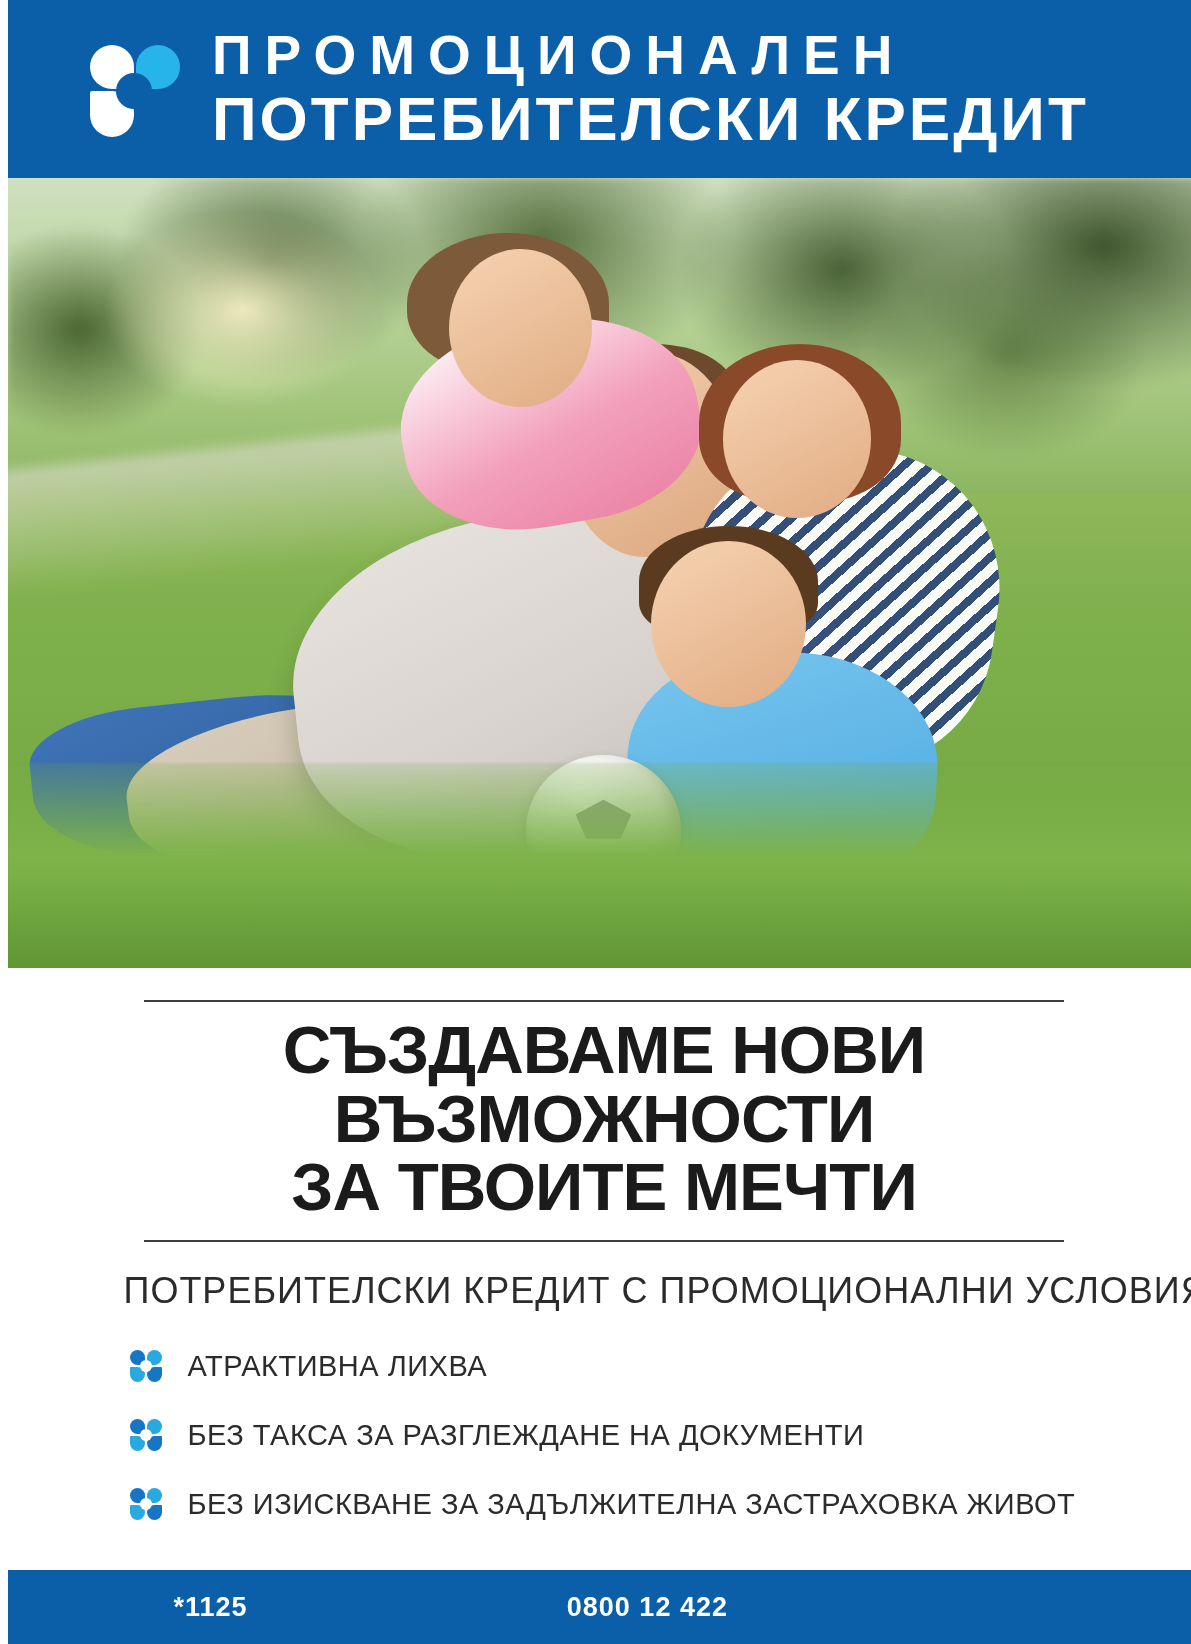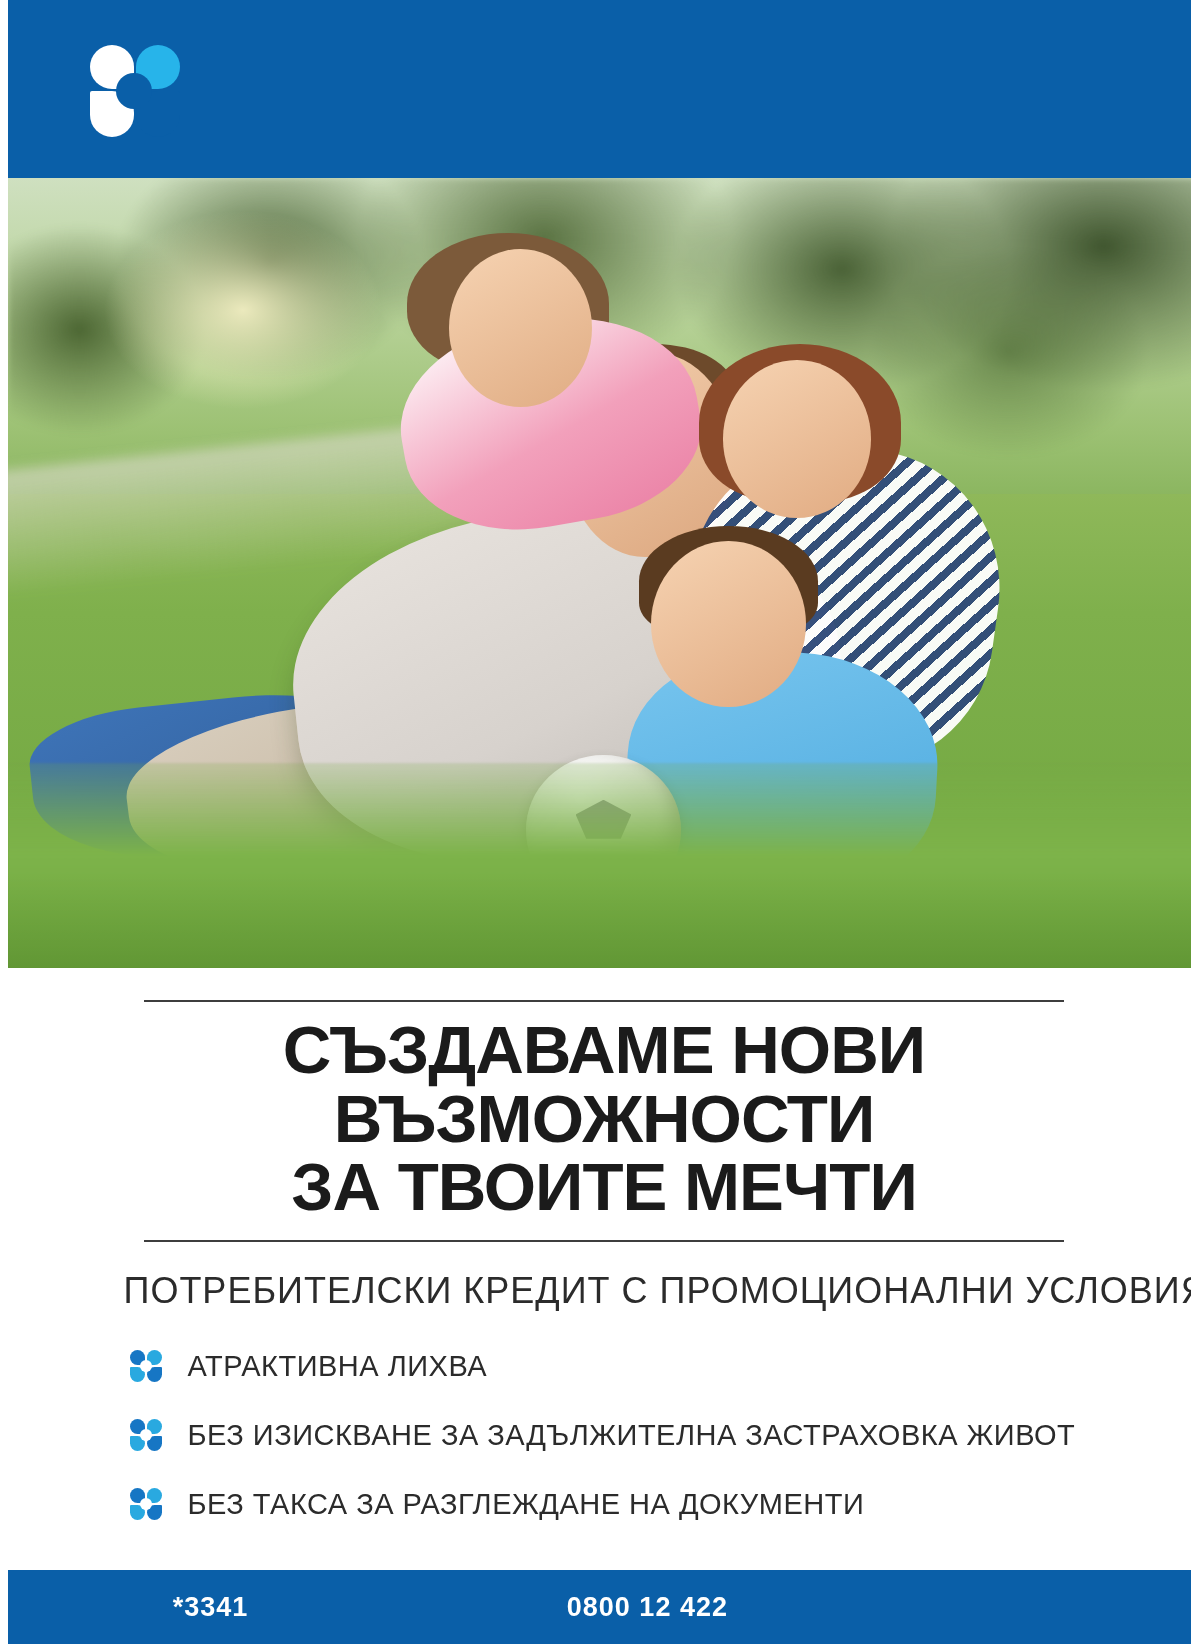"ПРОМОЦИОНАЛЕН" div.header-text { html: none -> <div> <div>ПРОМОЦИОНАЛЕН</div> <div>ПОТРЕБИТЕЛСКИ КРЕДИТ</div> </div> }
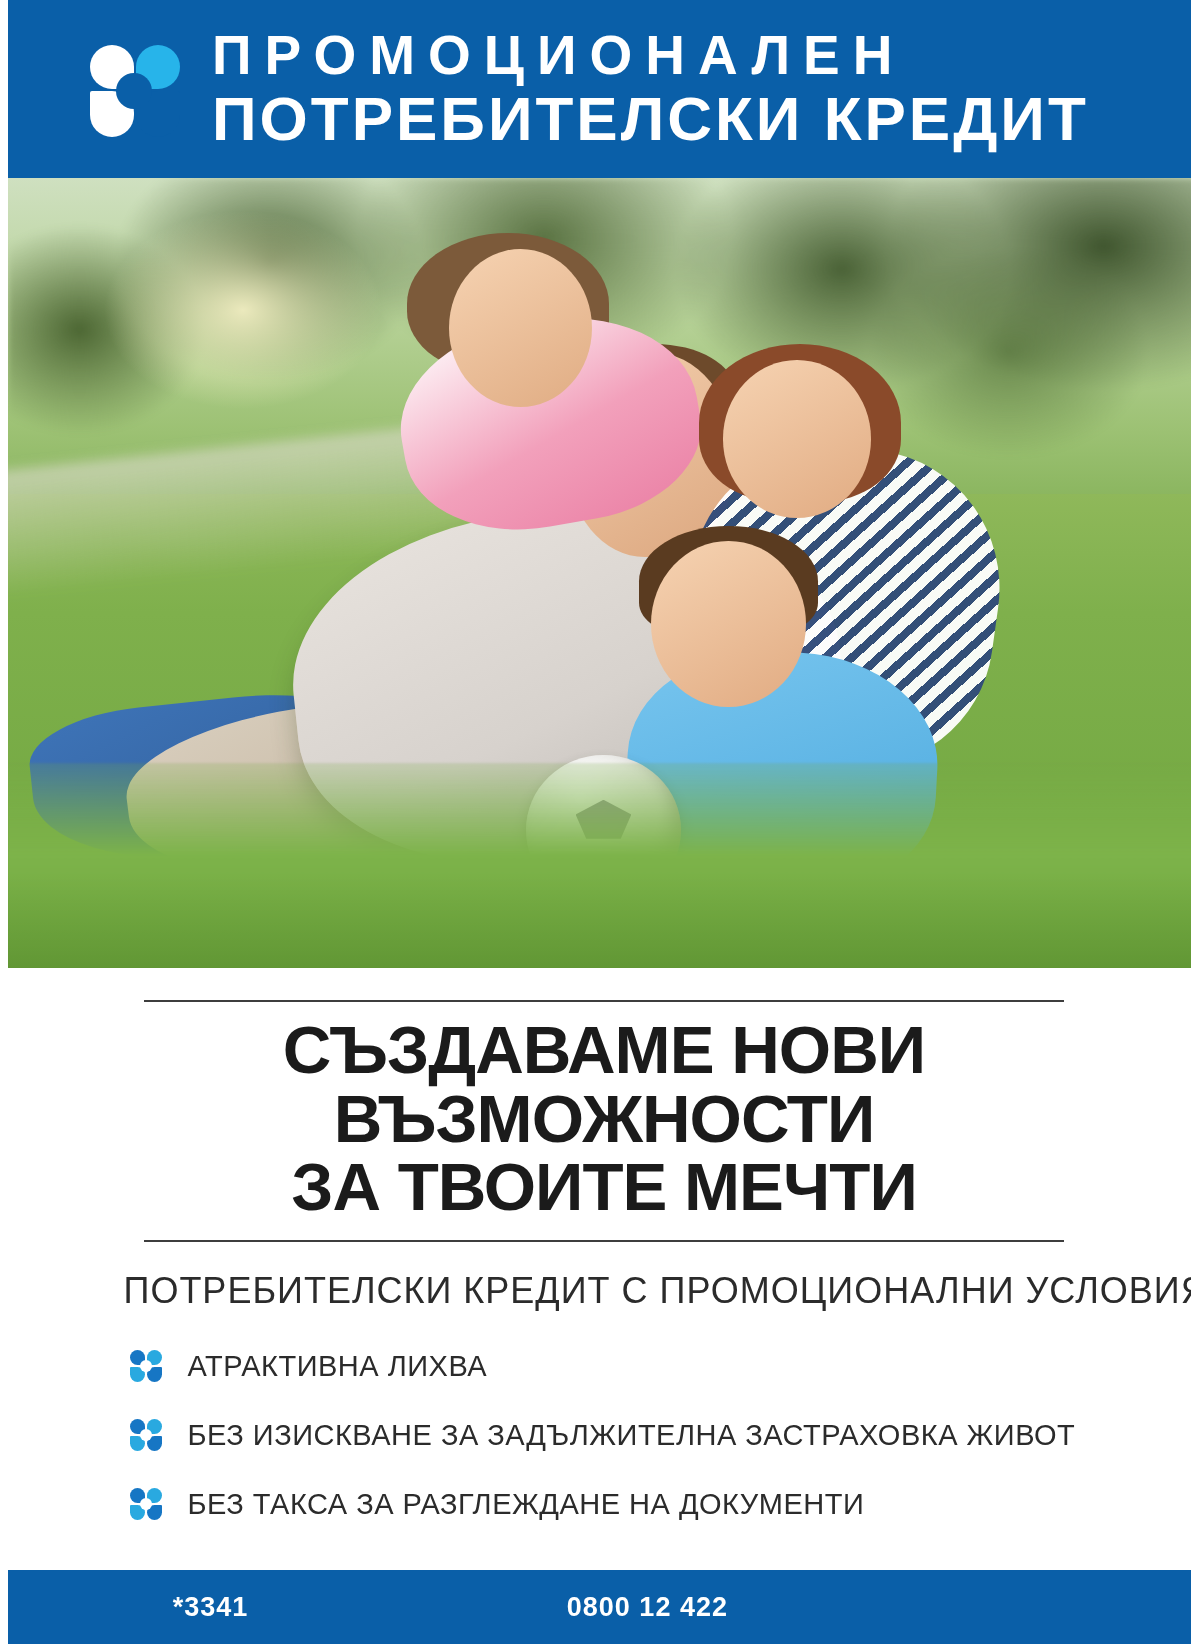"БЕЗ ИЗИСКВАНЕ ЗА ЗАДЪЛЖИТЕЛНА" div.bullet { order: before "БЕЗ ТАКСА ЗА РАЗГЛЕЖДАНЕ НА" -> after "БЕЗ ТАКСА ЗА РАЗГЛЕЖДАНЕ НА" }
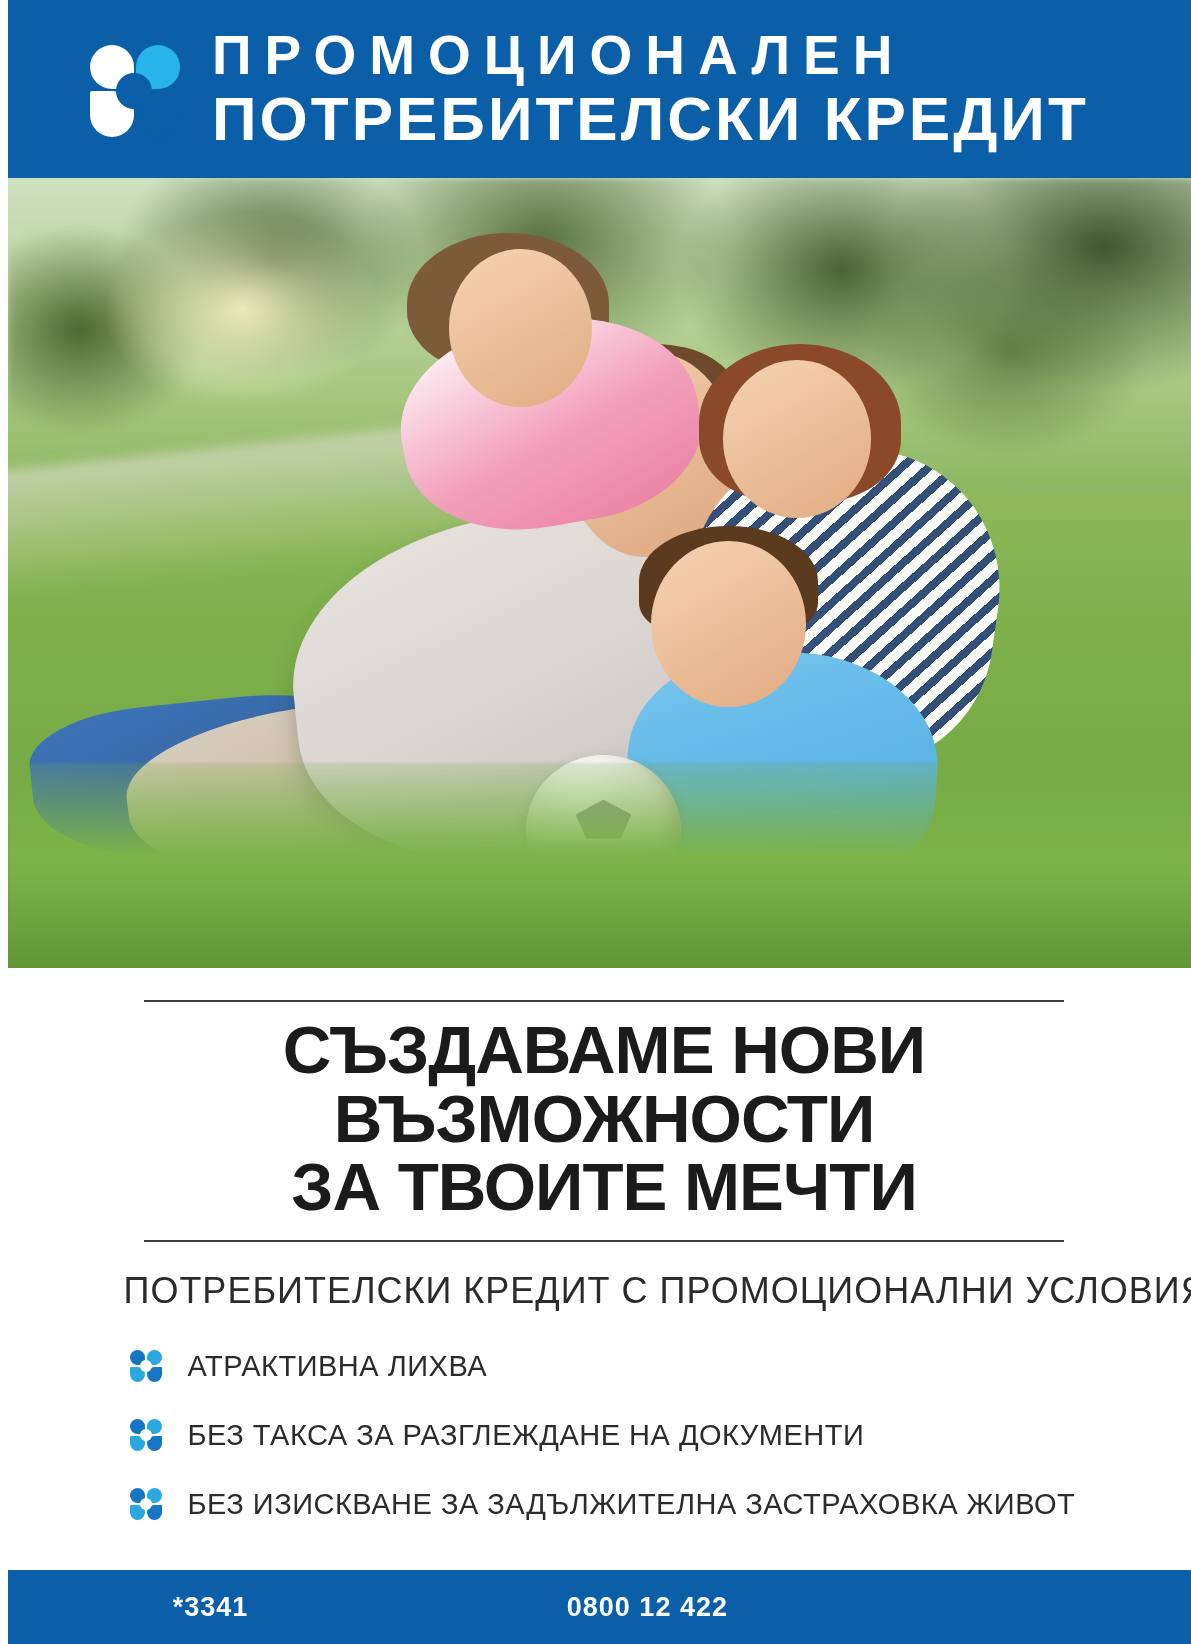"*3341" div.footer-center { text: 3341 -> 1125 }
